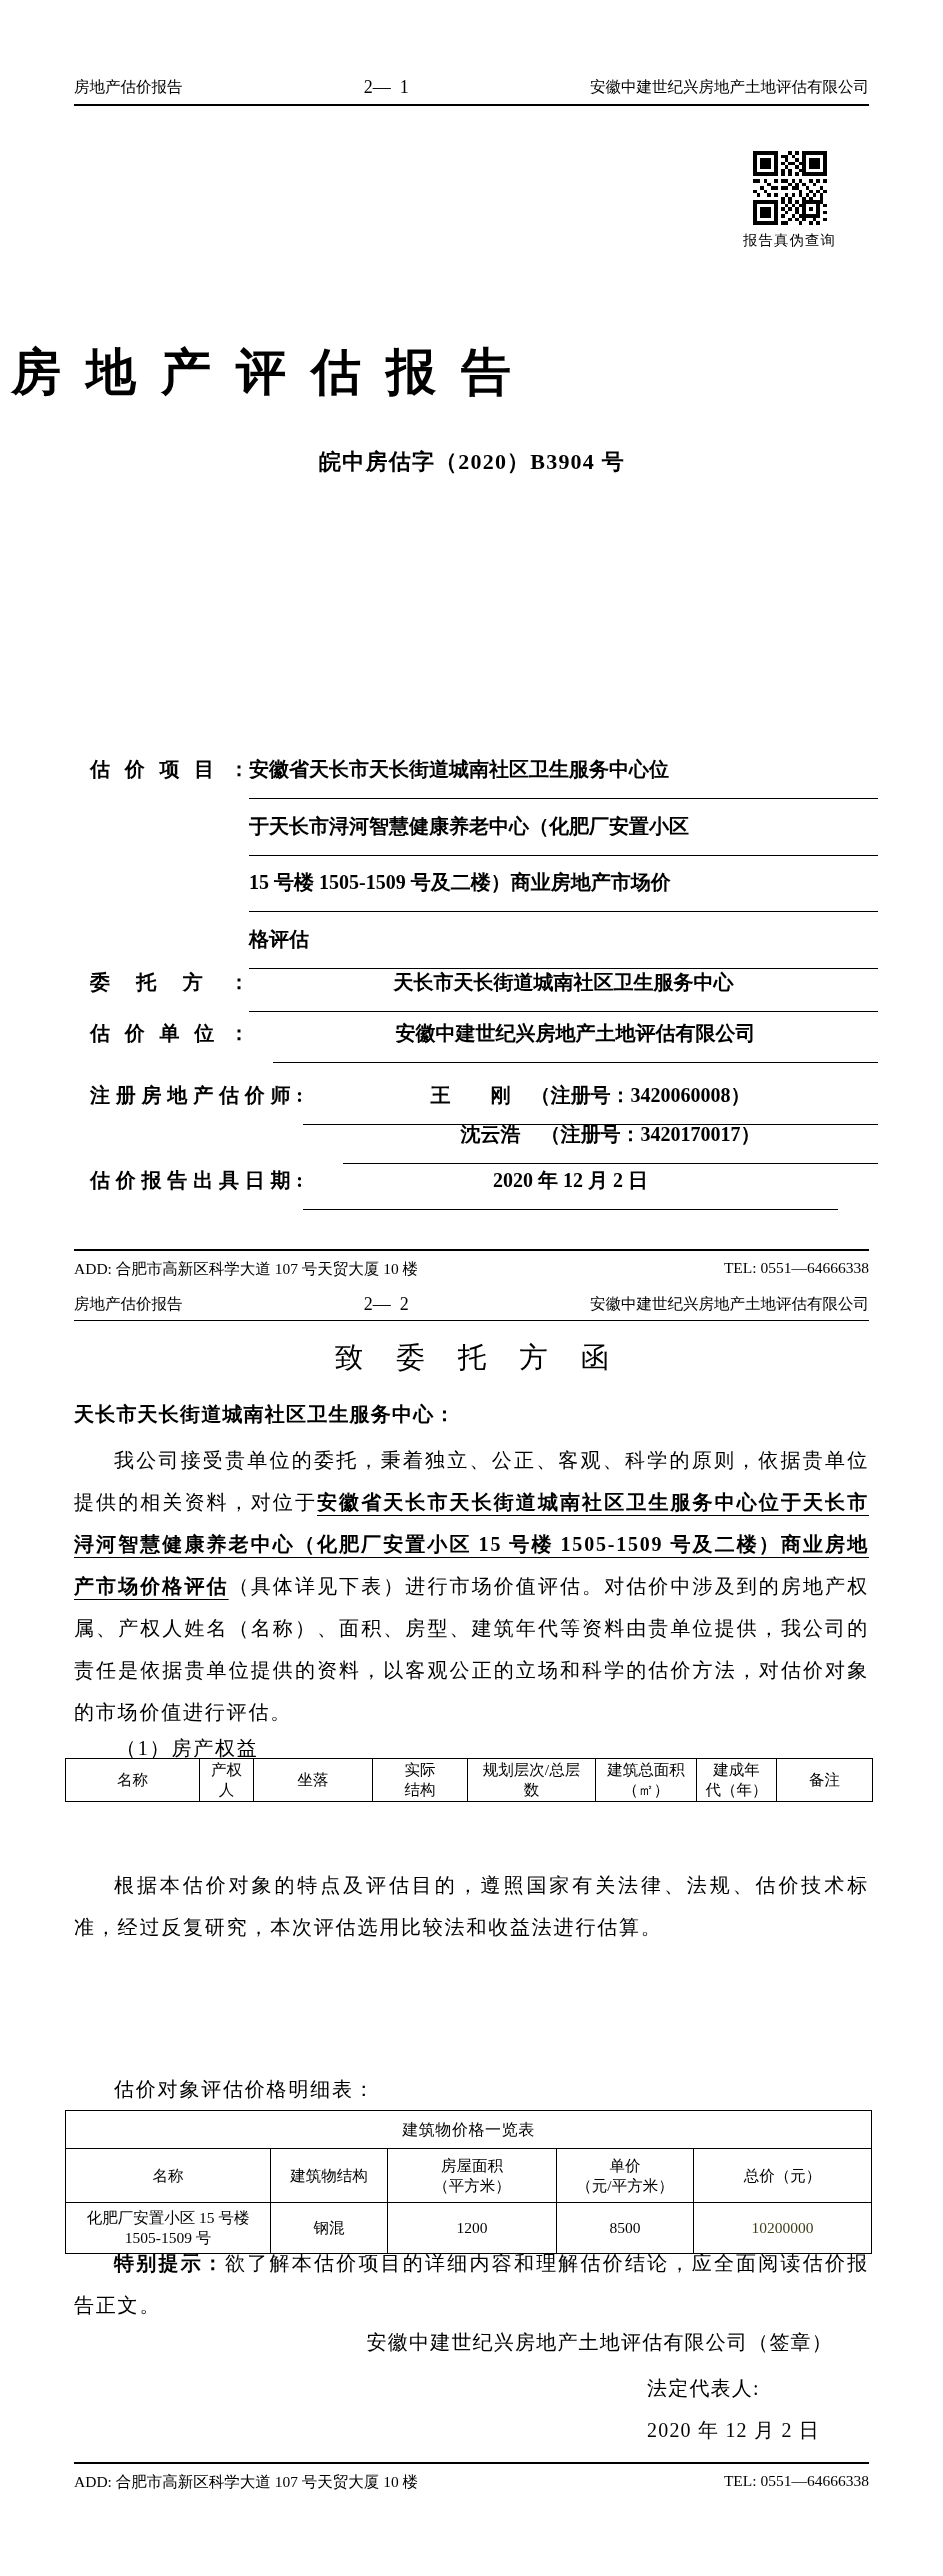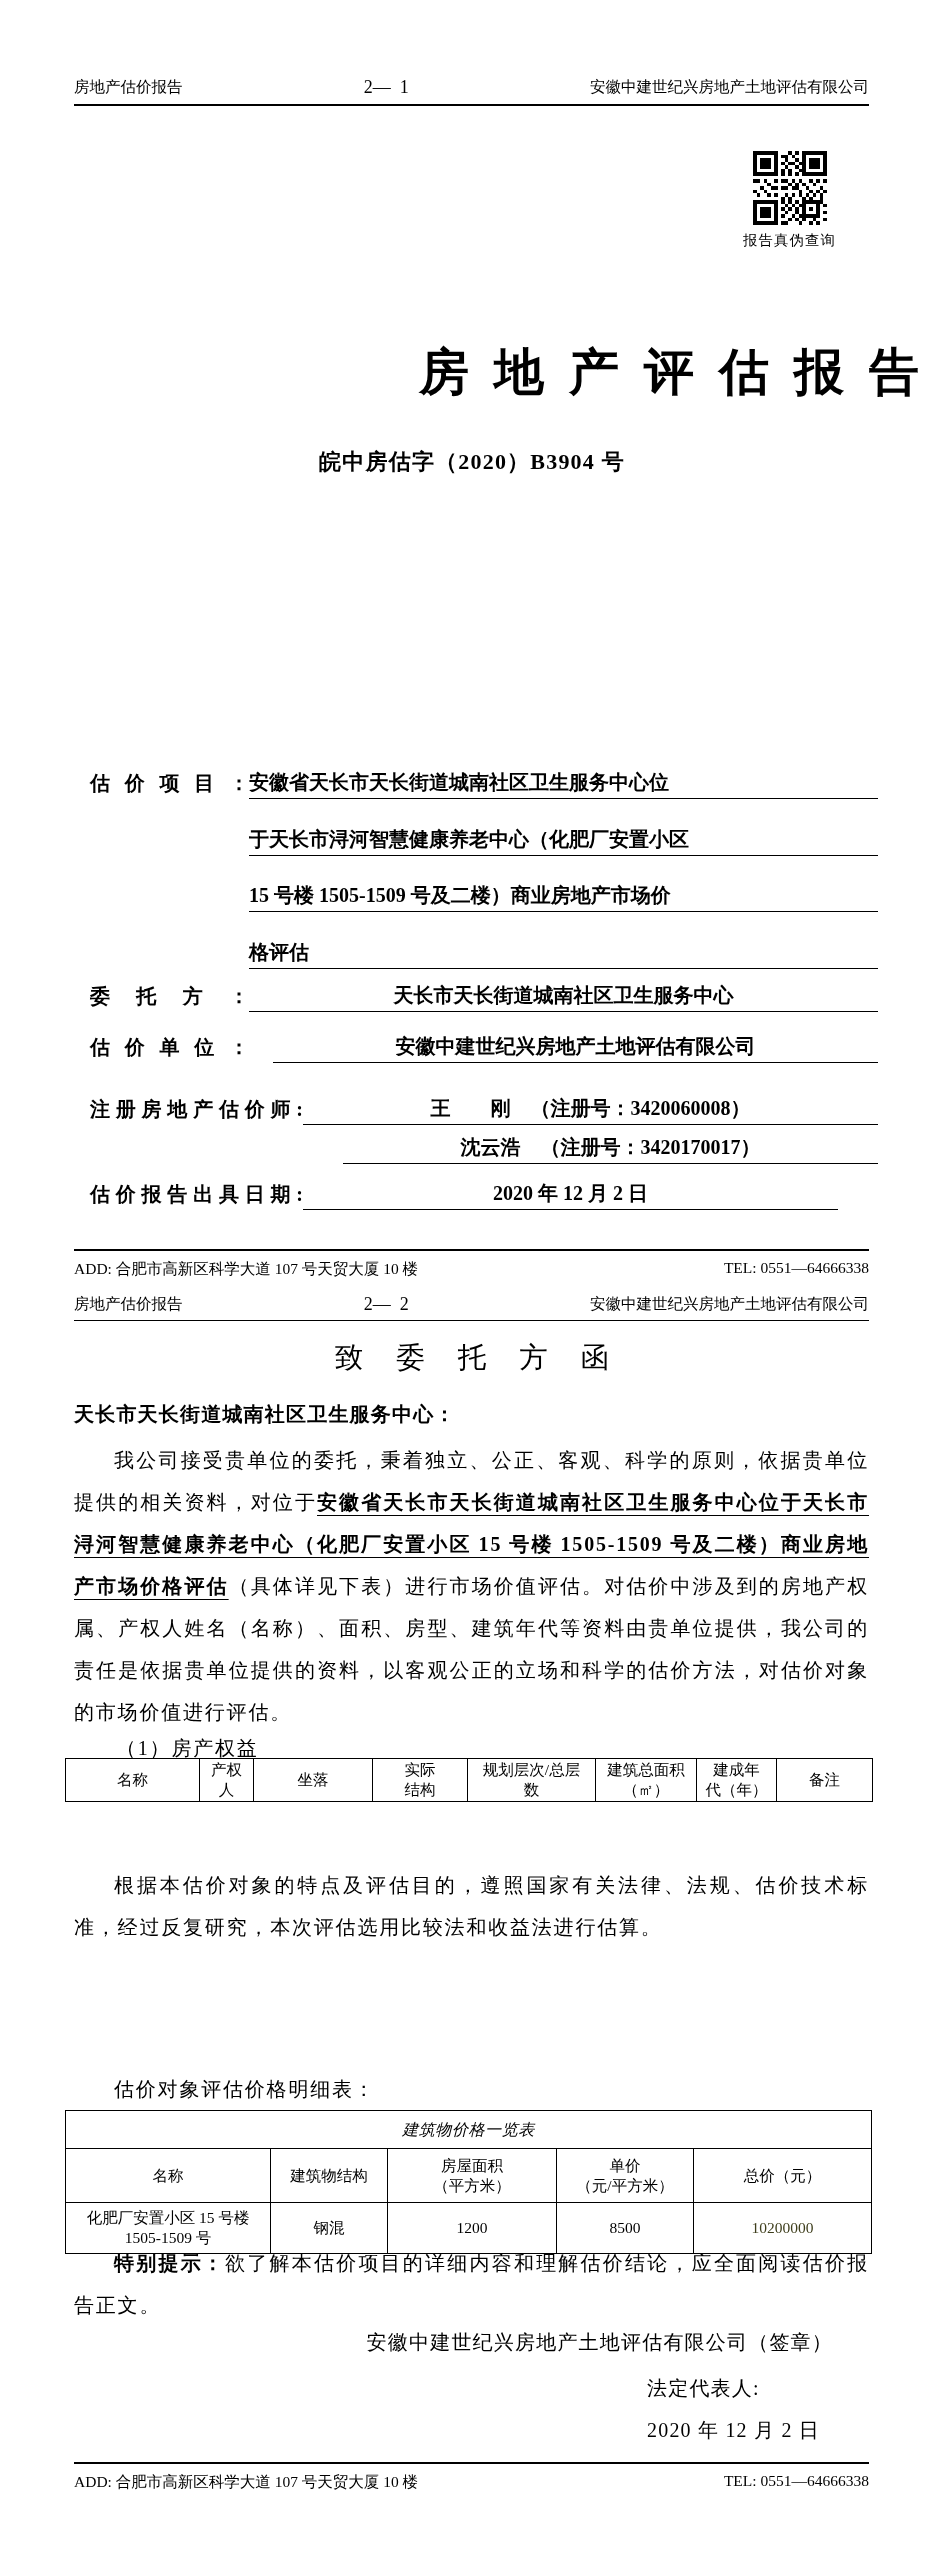"房地产评估报告" .main-title { padding-left: 18px -> 11px; text-align: right -> left }
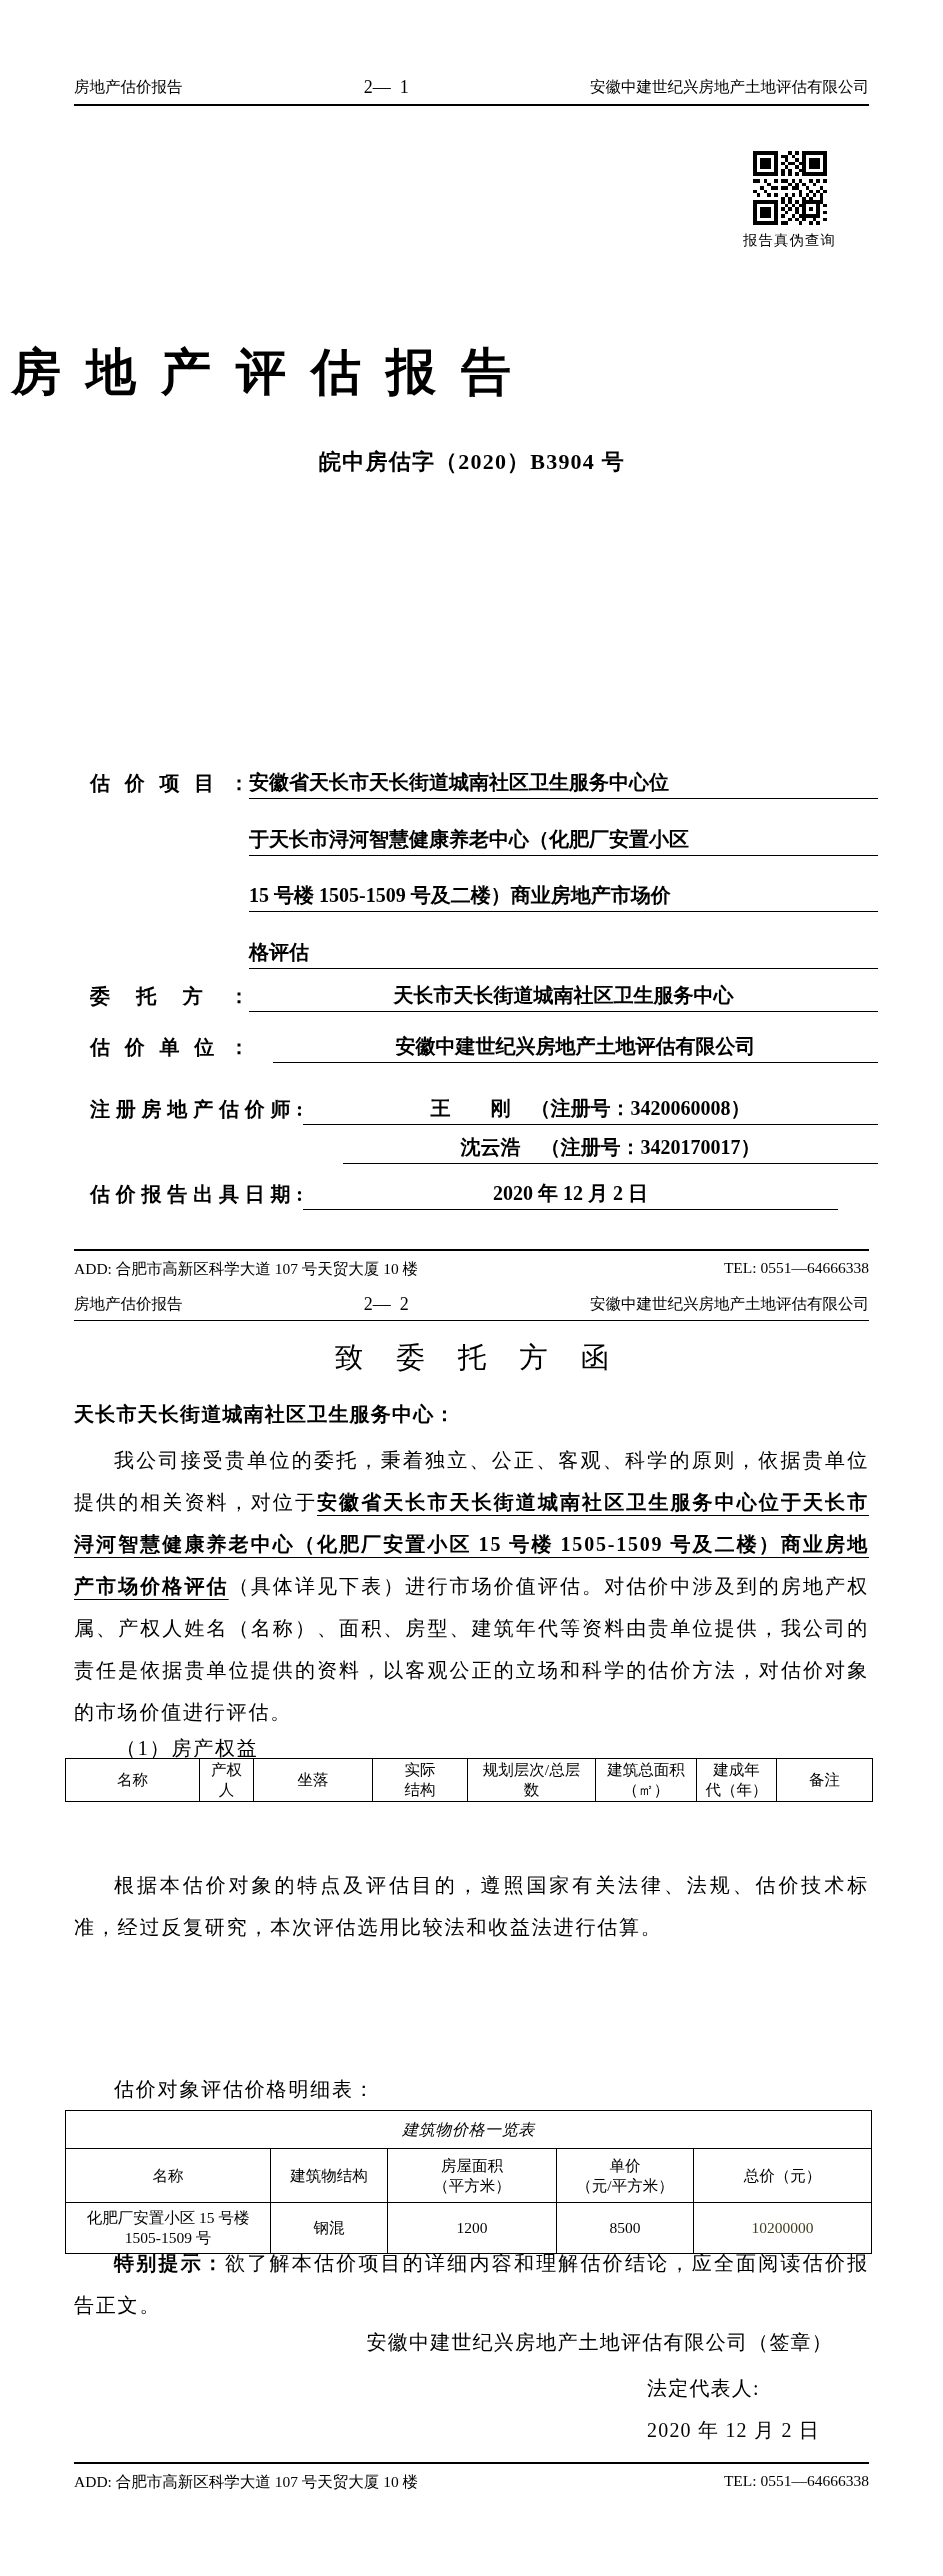"估价项目：" .field-row { align-items: flex-end -> none }
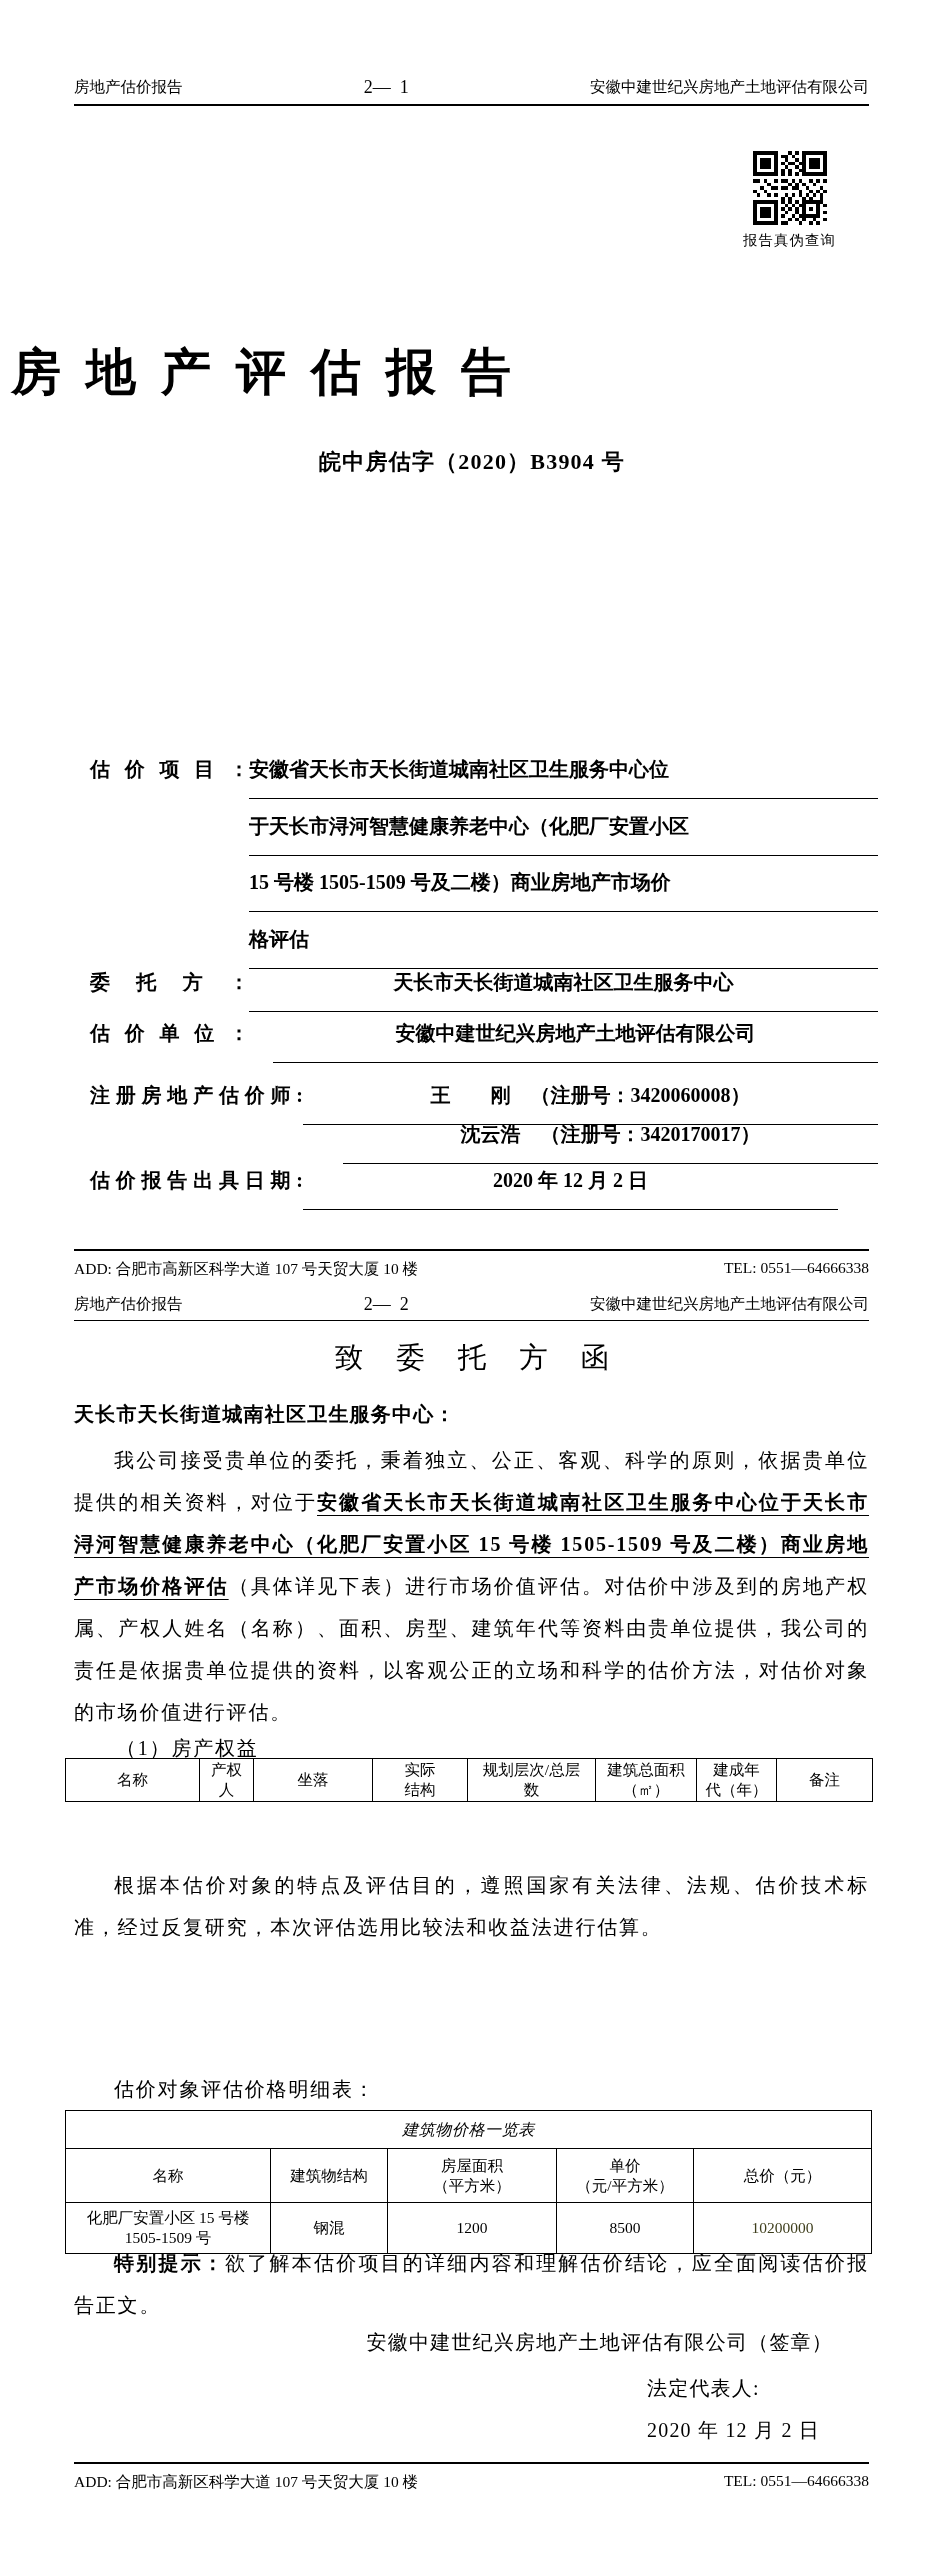"建筑物价格一览表" tr { font-style: italic -> none }
